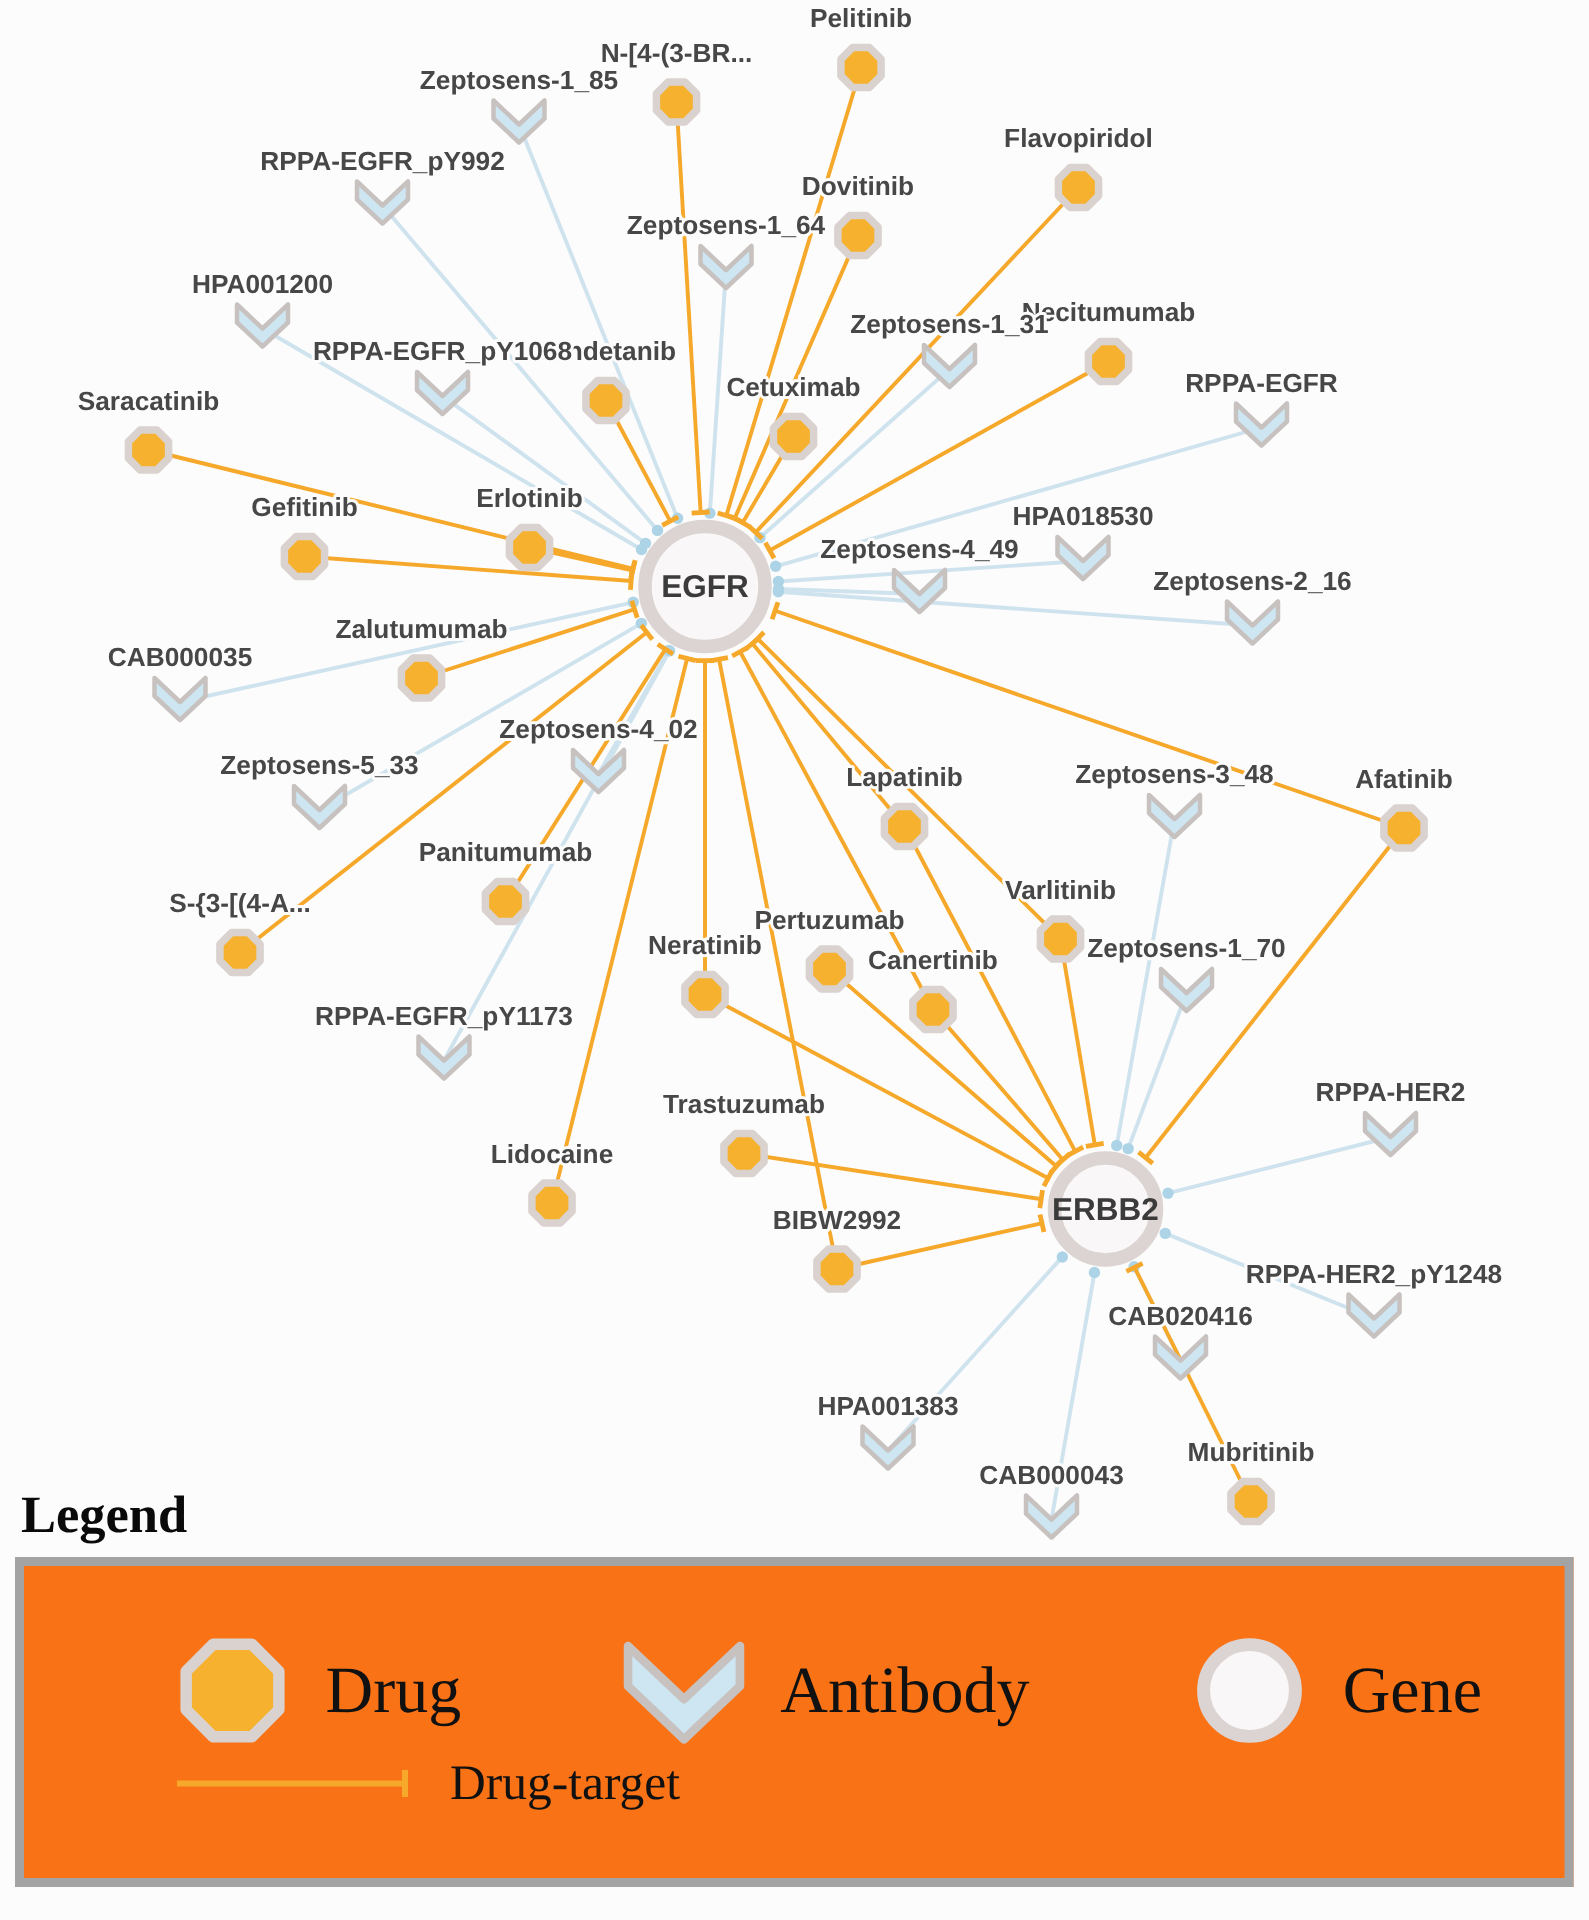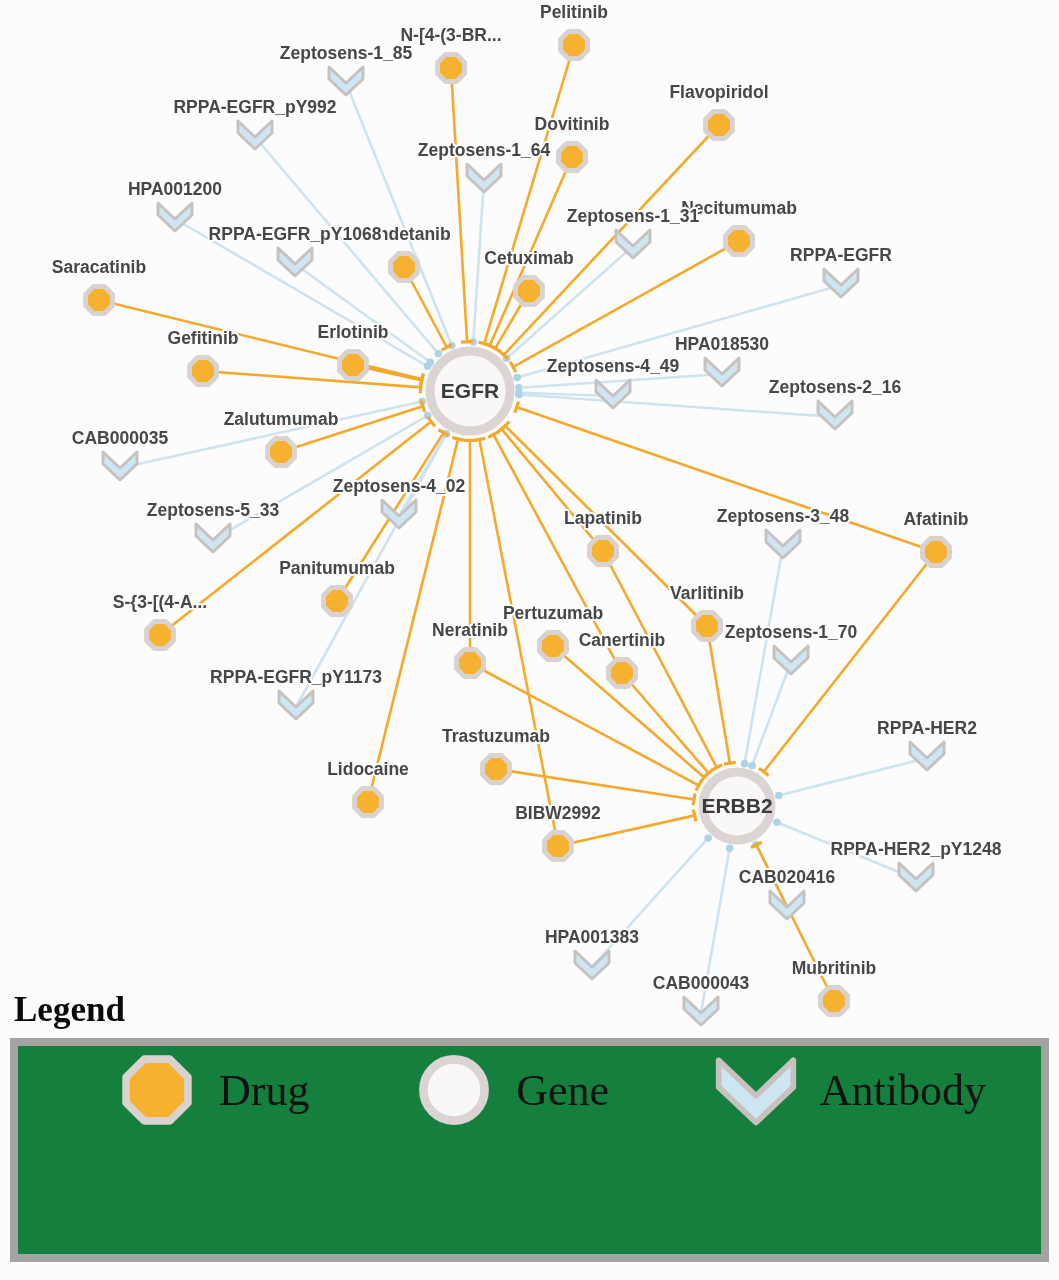"Drug" .legend-box { background: #15803d -> #f97316; border: 8px solid #a3a3a3 -> 6px solid #a3a3a3; justify-content: space-between -> center }
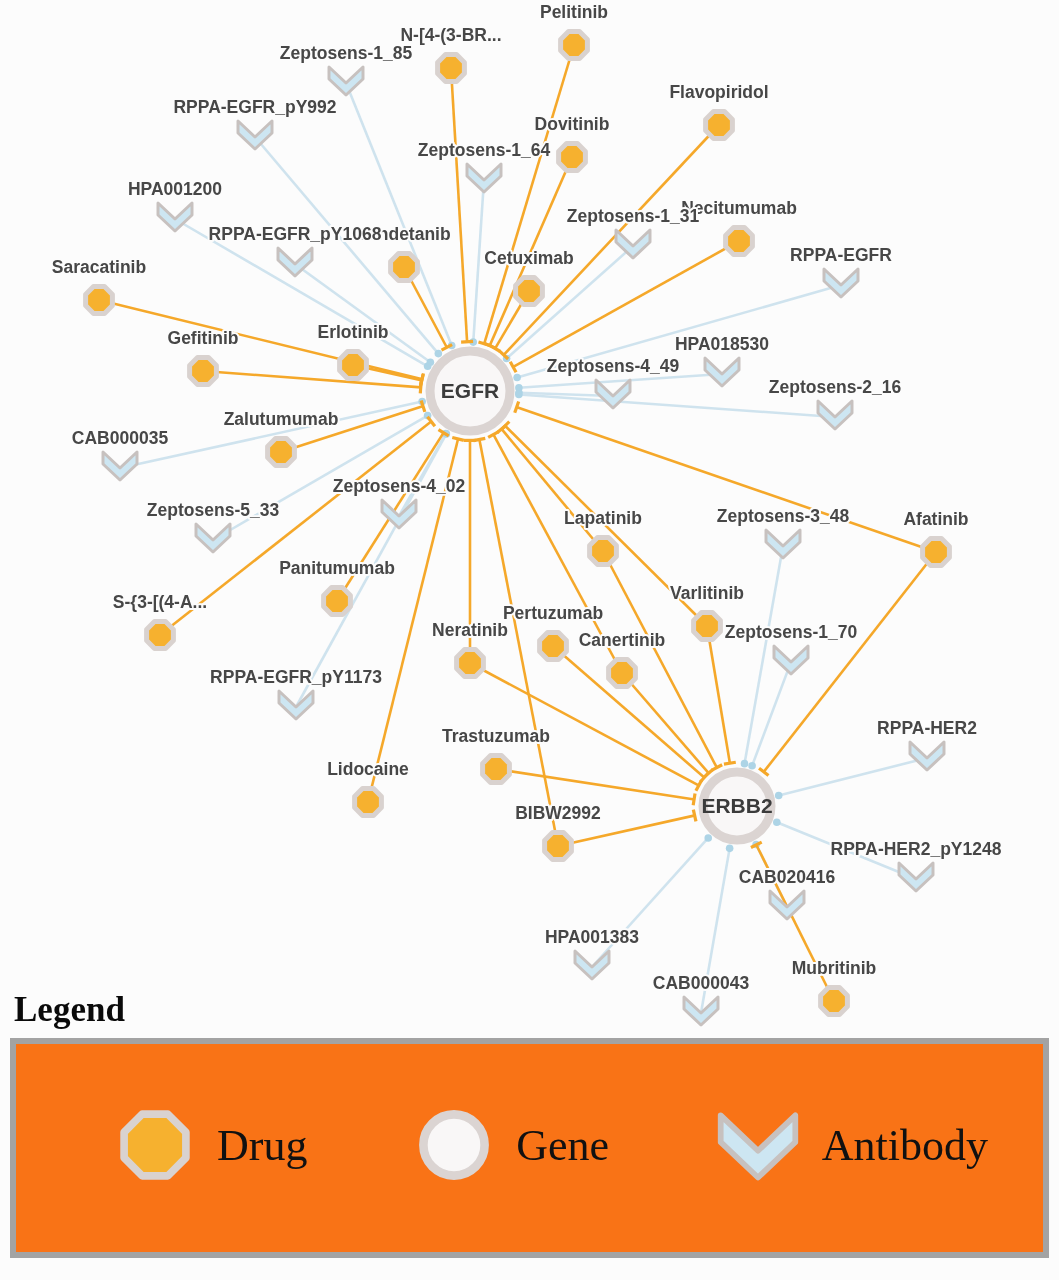"Gene" div.legend-item { order: before "Antibody" -> after "Antibody" }
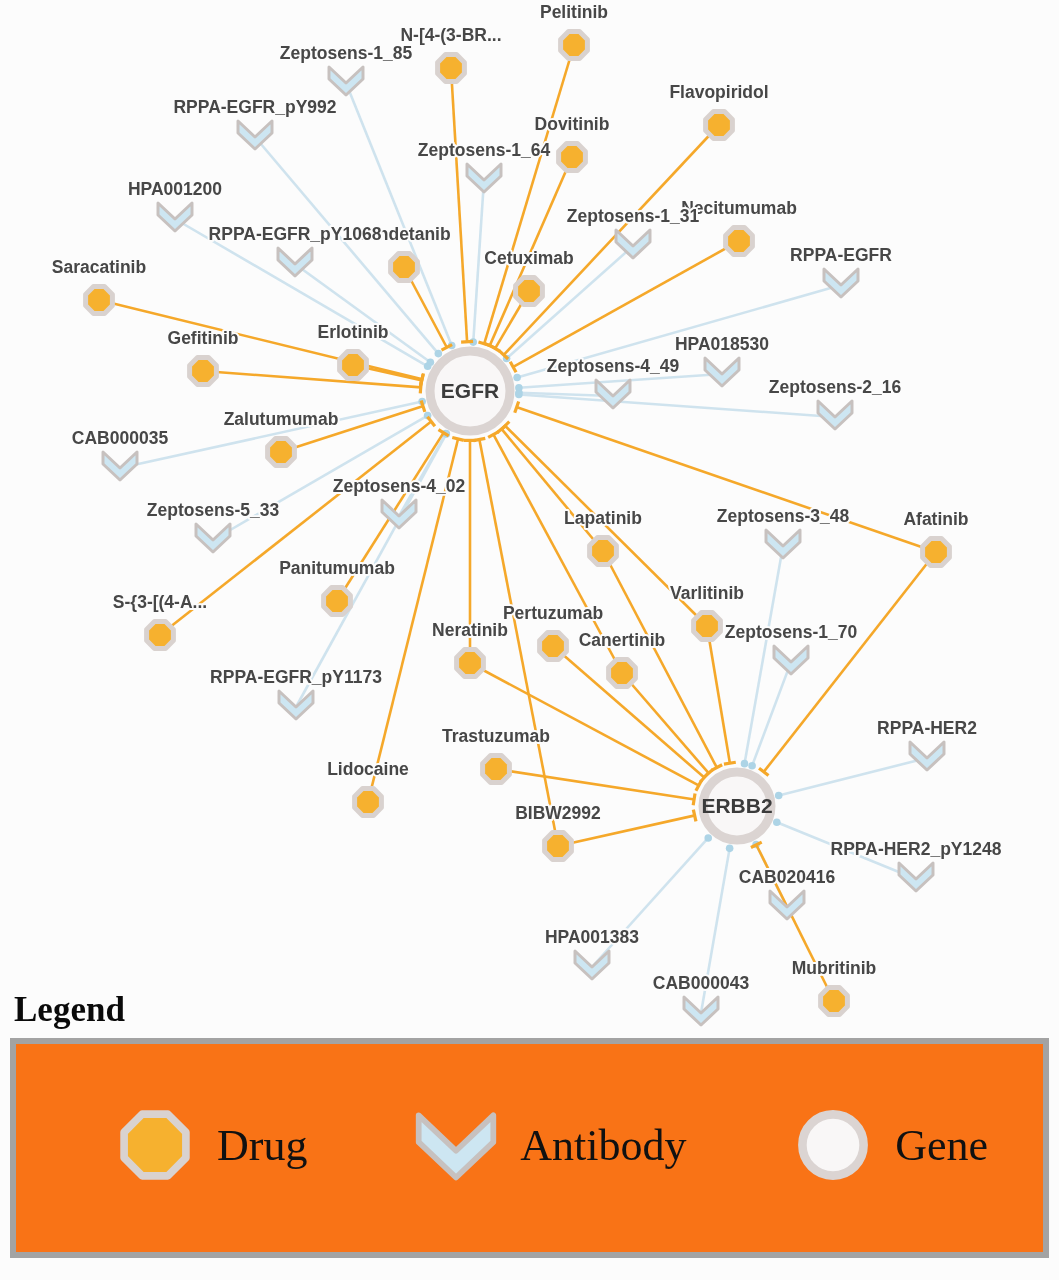"Drug-target" div.legend-item { html: none -> <div> <svg> <line></line> <rect></rect> </svg> <span>Drug-target</span> </div> }
